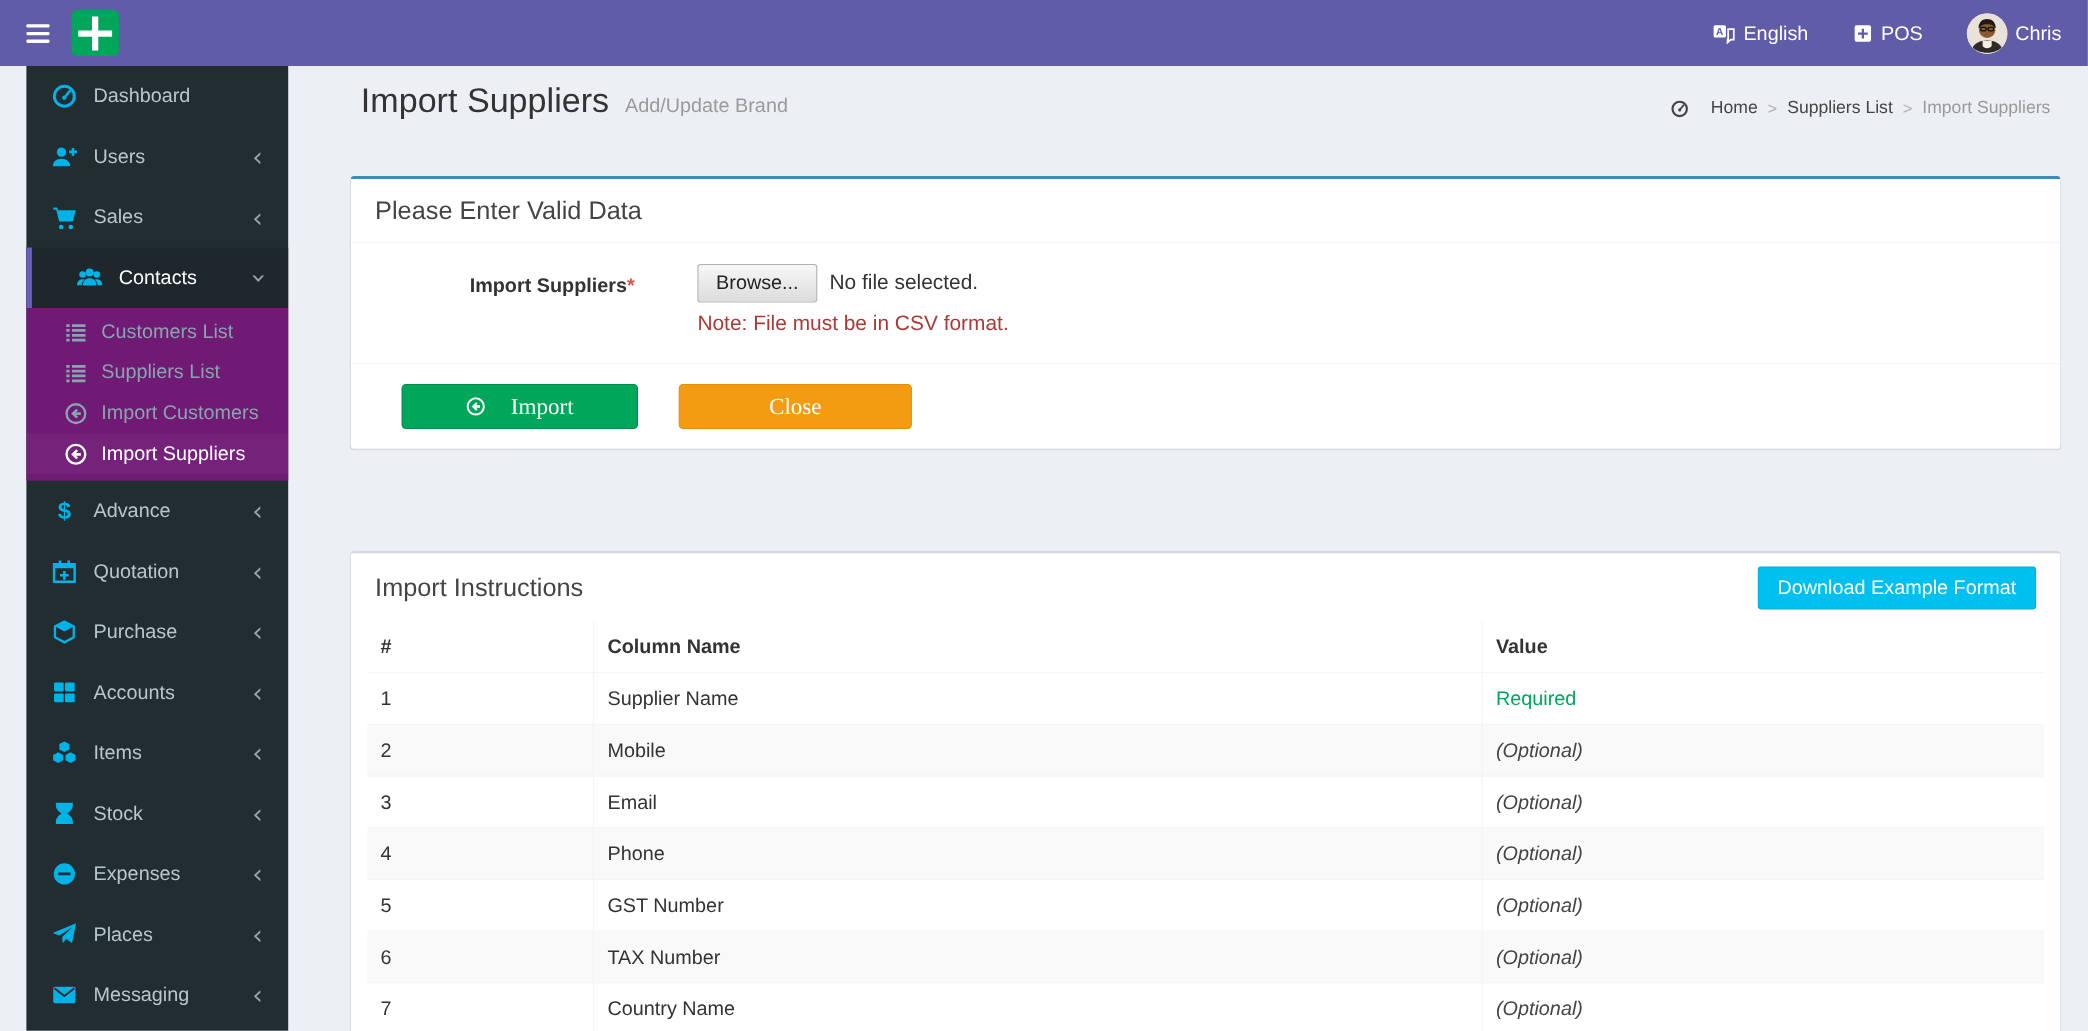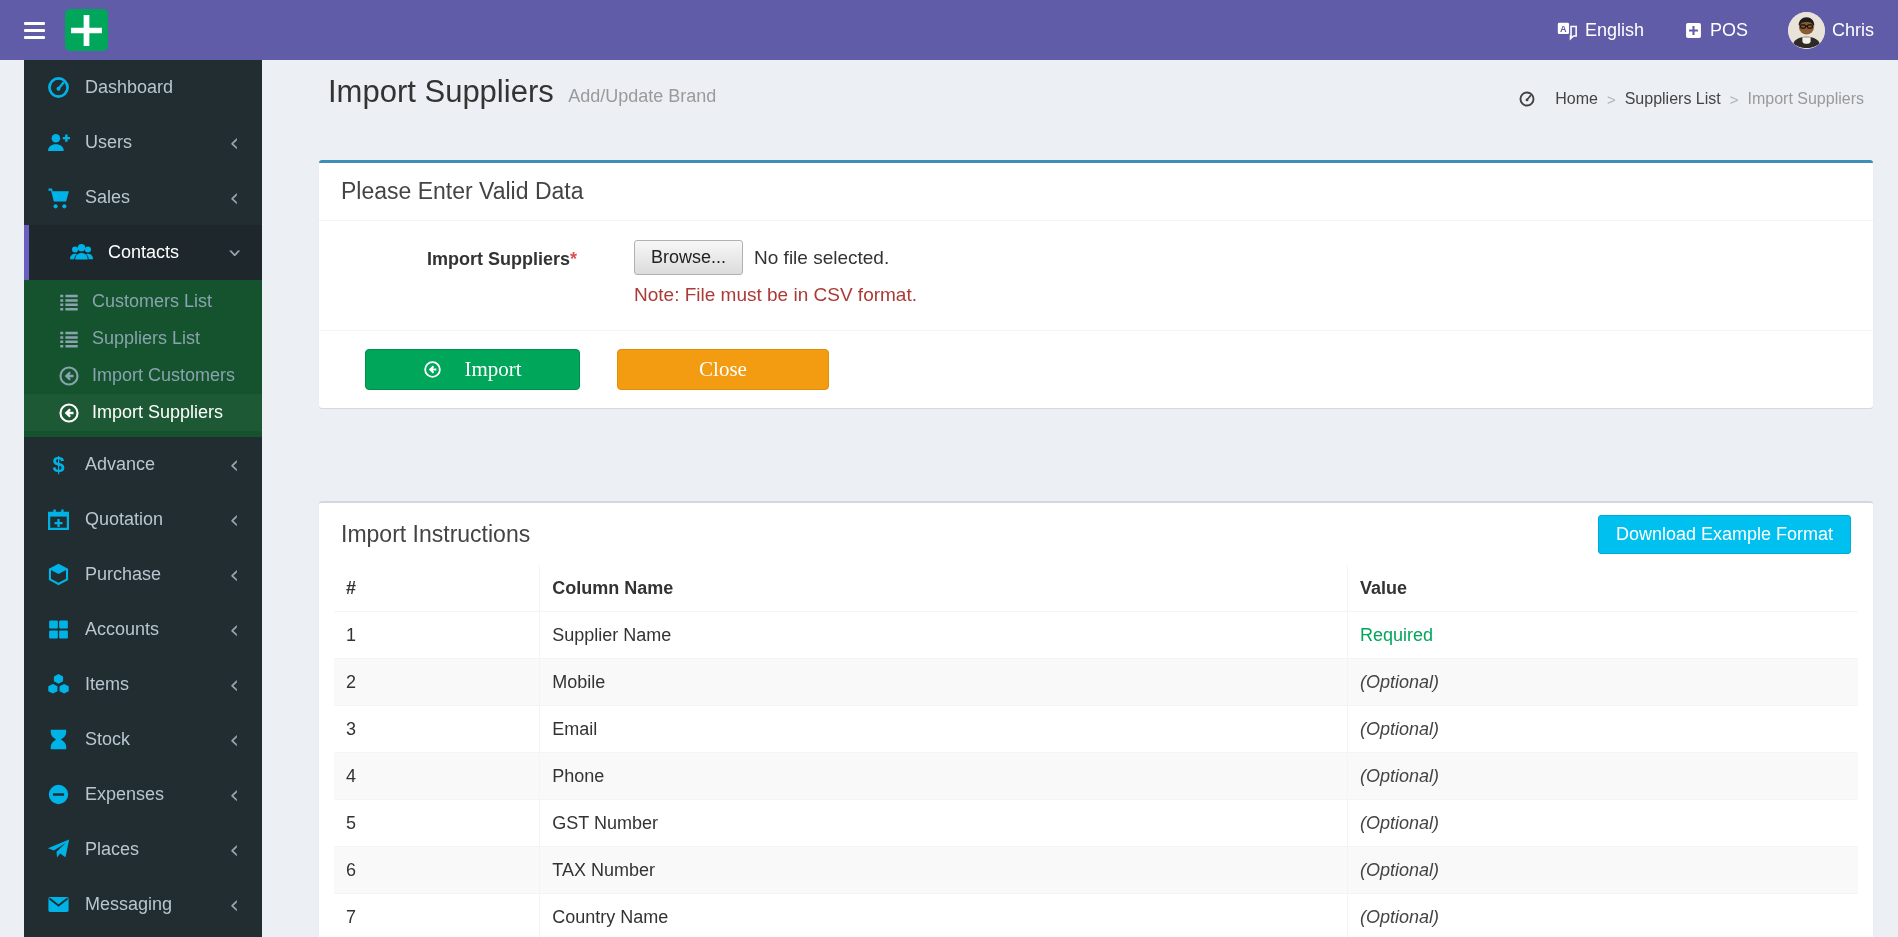"Customers List" .submenu { background: #14532d -> #701a75 }
